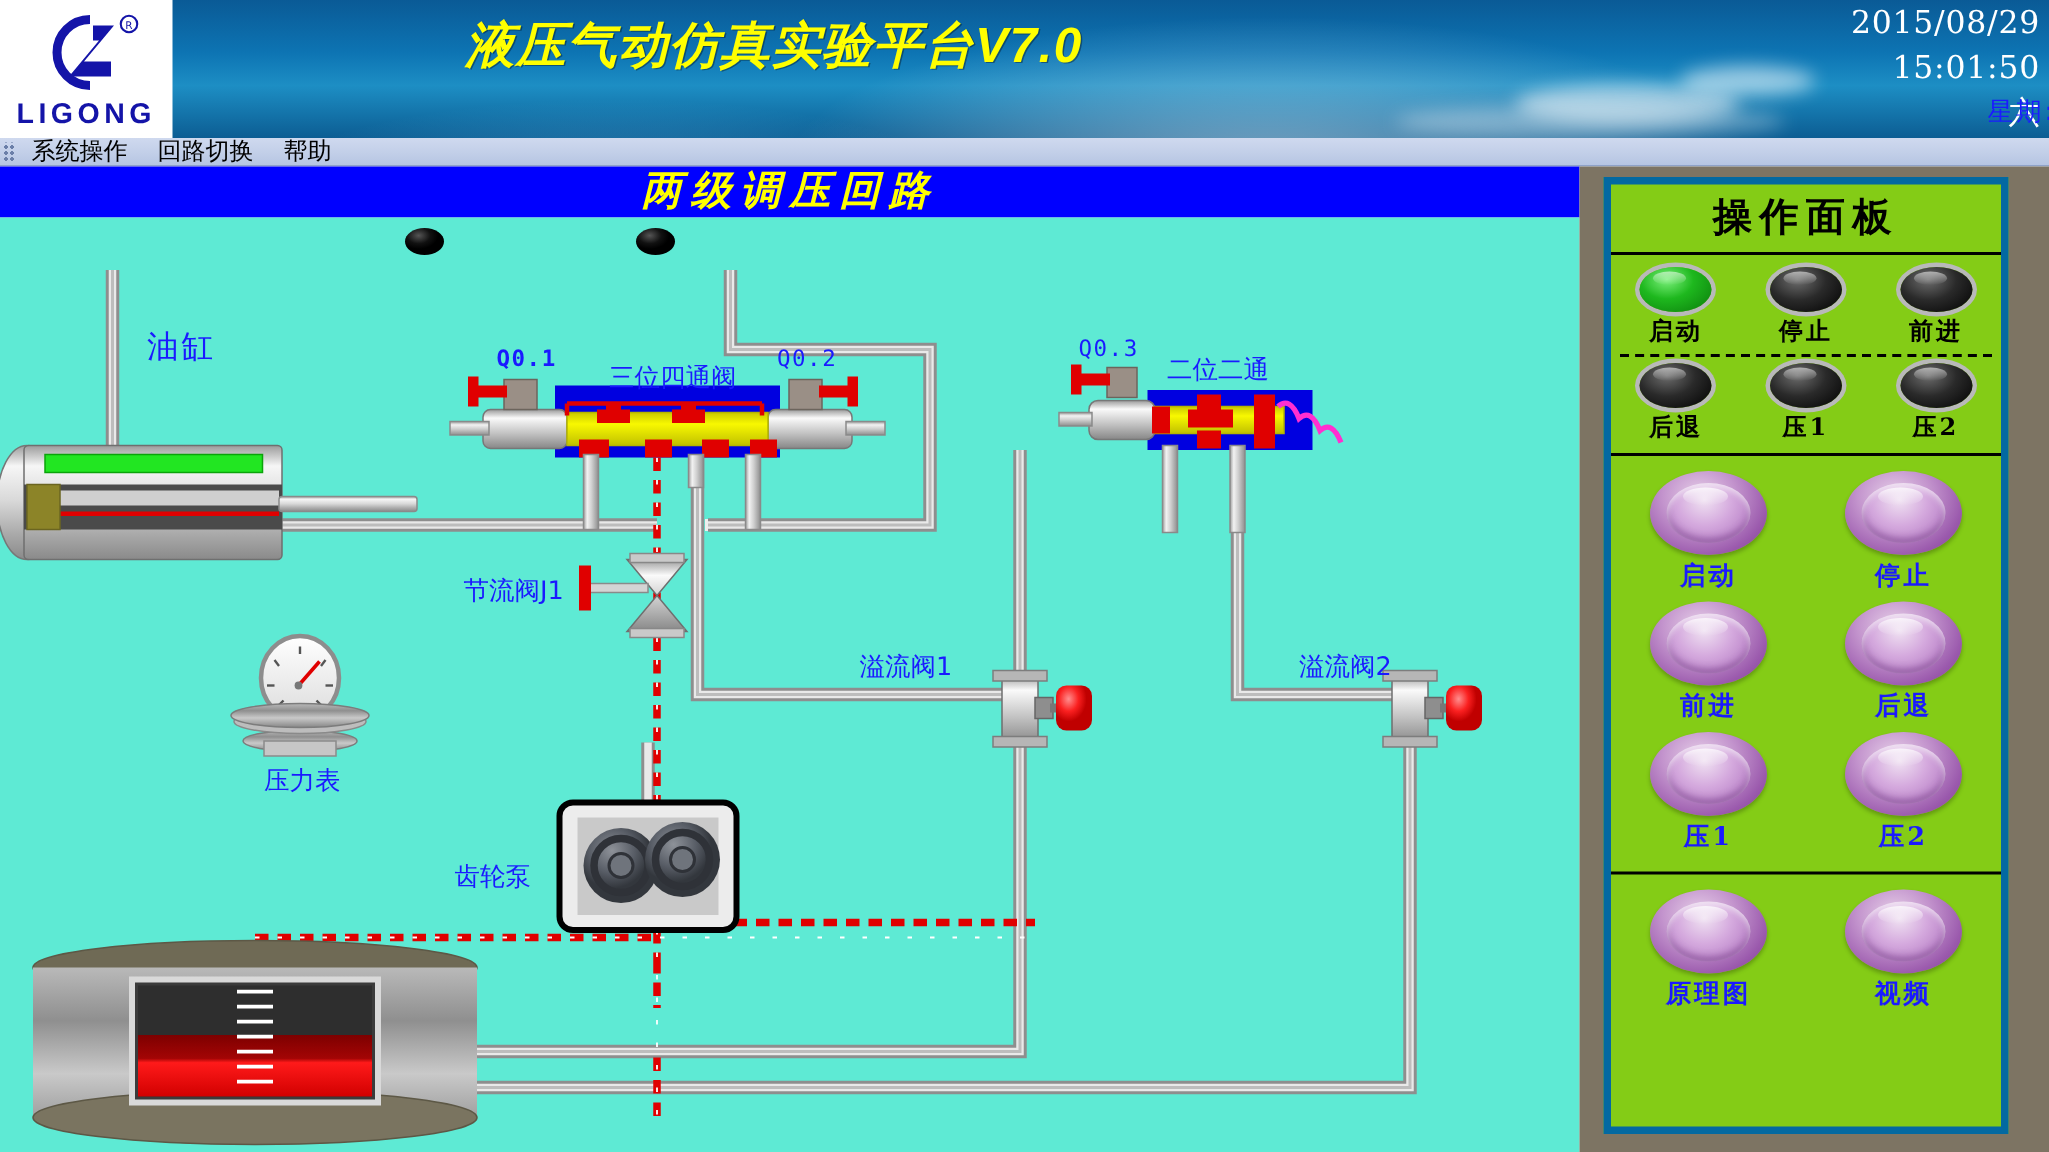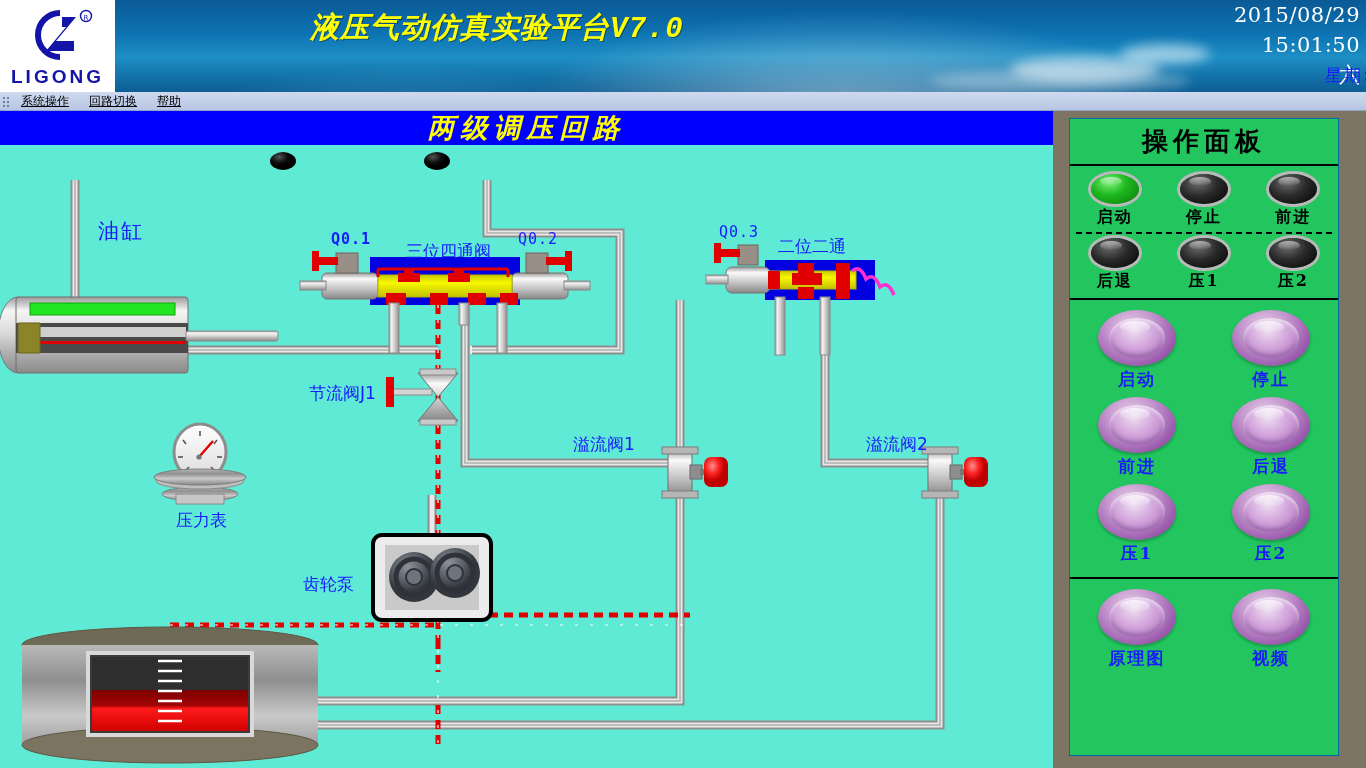"液压气动仿真实验平台V7.0" #app-title { font-family: Liberation Mono, monospace -> Liberation Sans, sans-serif; font-size: 29px -> 33px }
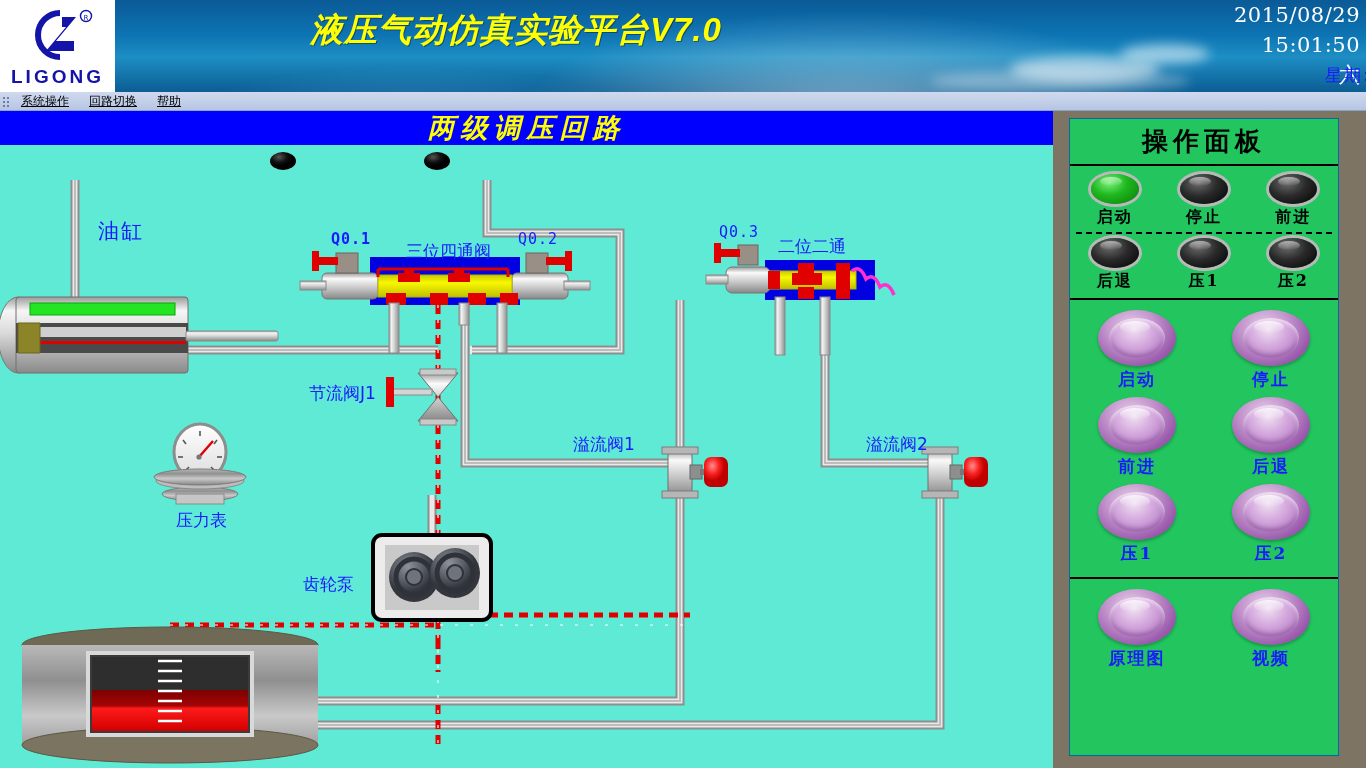"系统操作" #menubar .mi { font-size: 12px -> 16px; text-decoration: underline -> none }
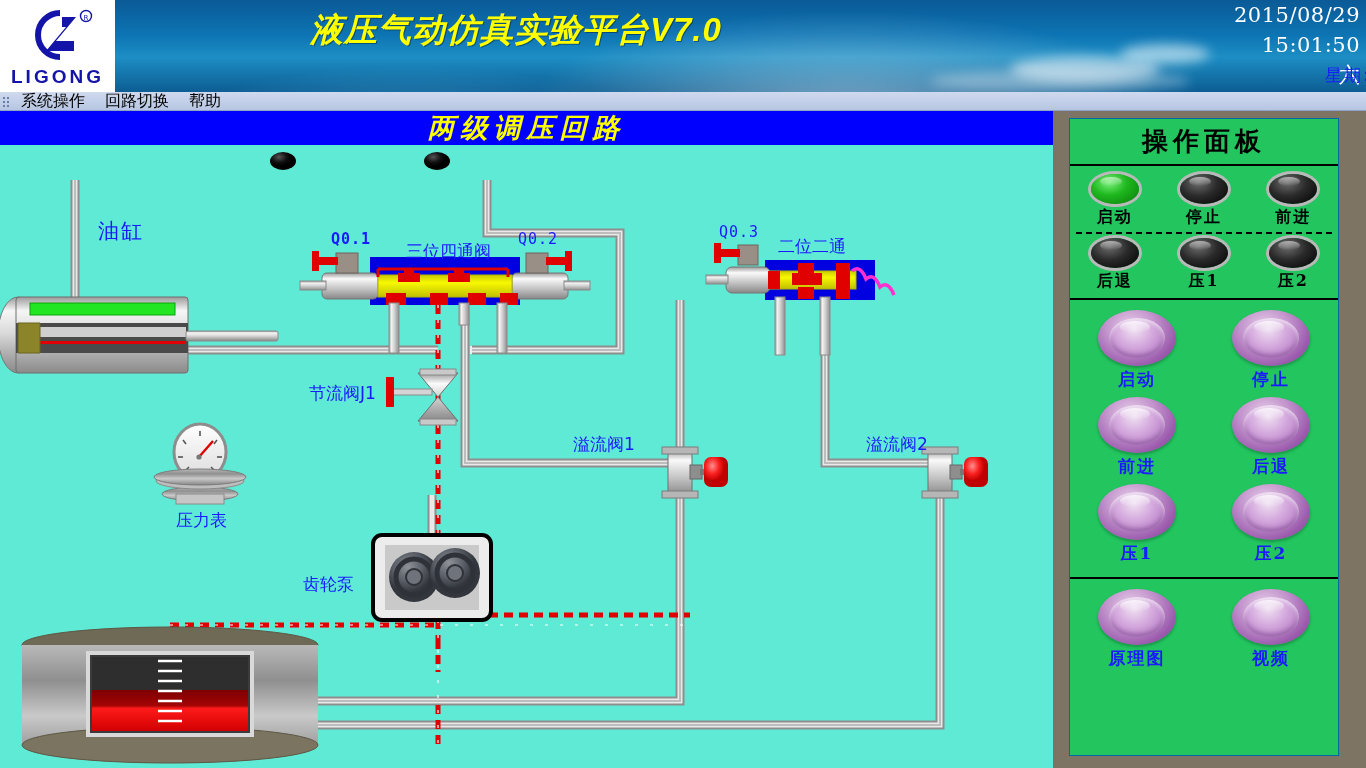"操作面板" #panel { background: #22c55e -> #84cc16; border: 1px solid #0369a1 -> 5px solid #0369a1 }
